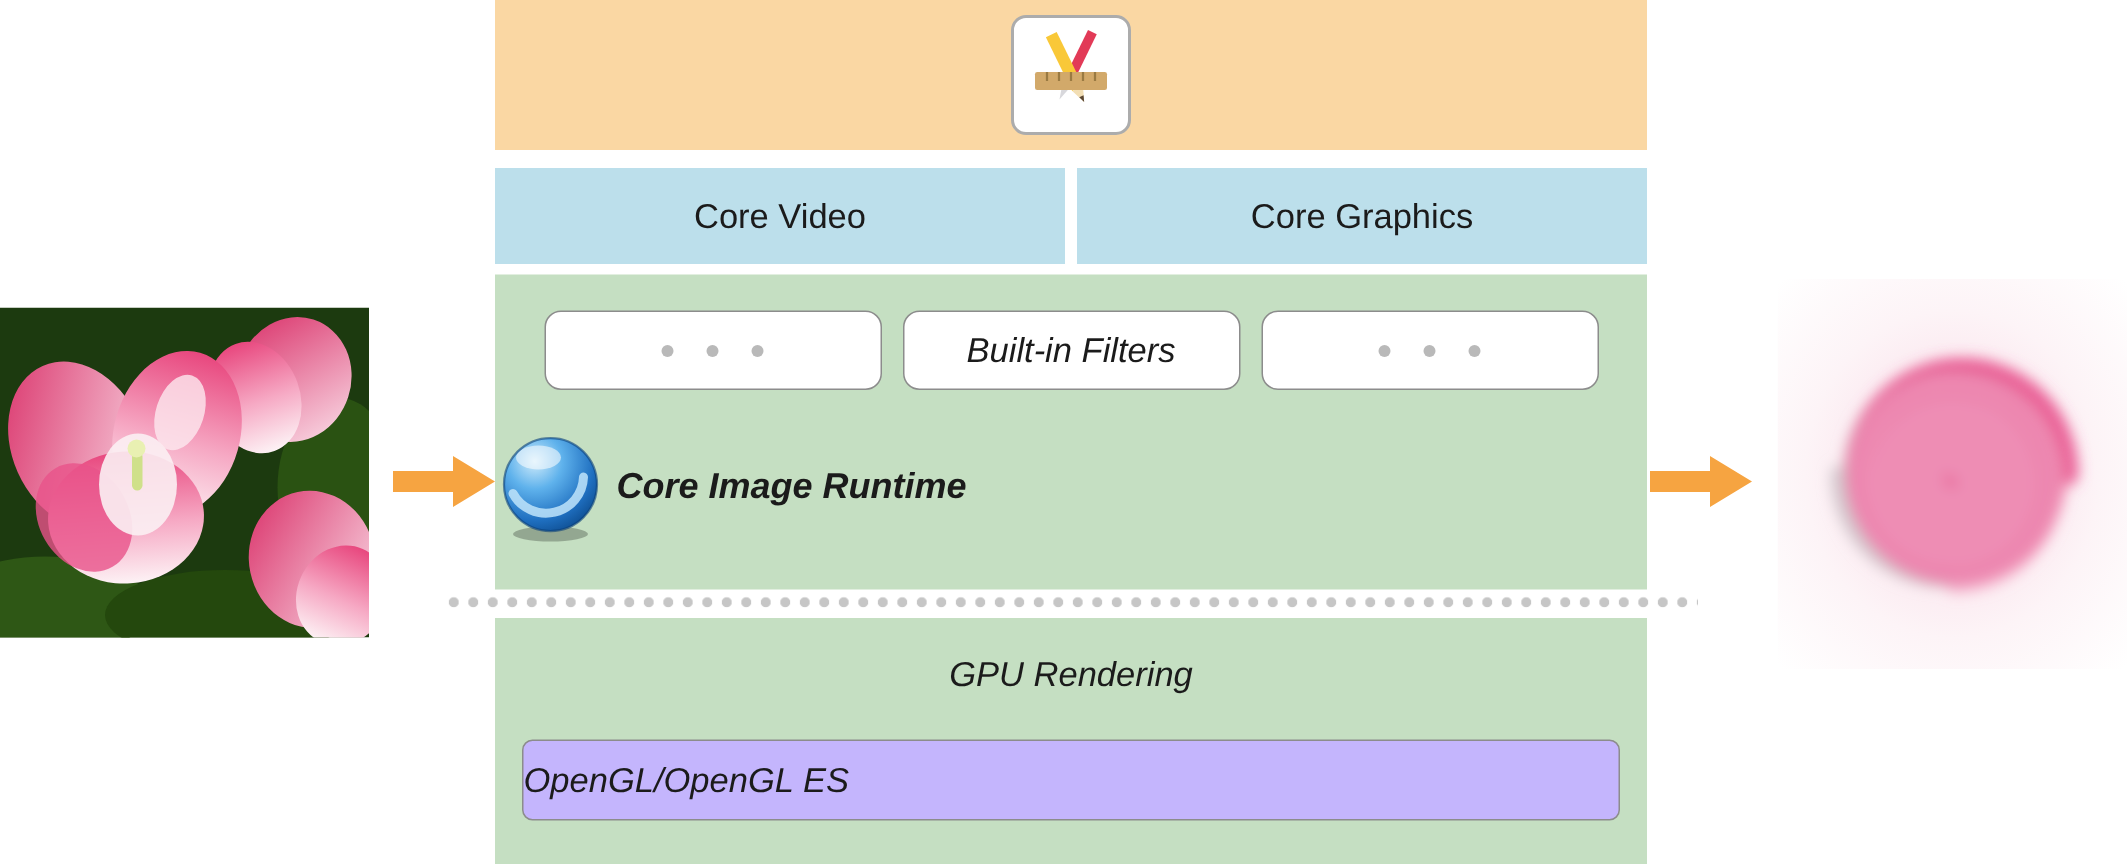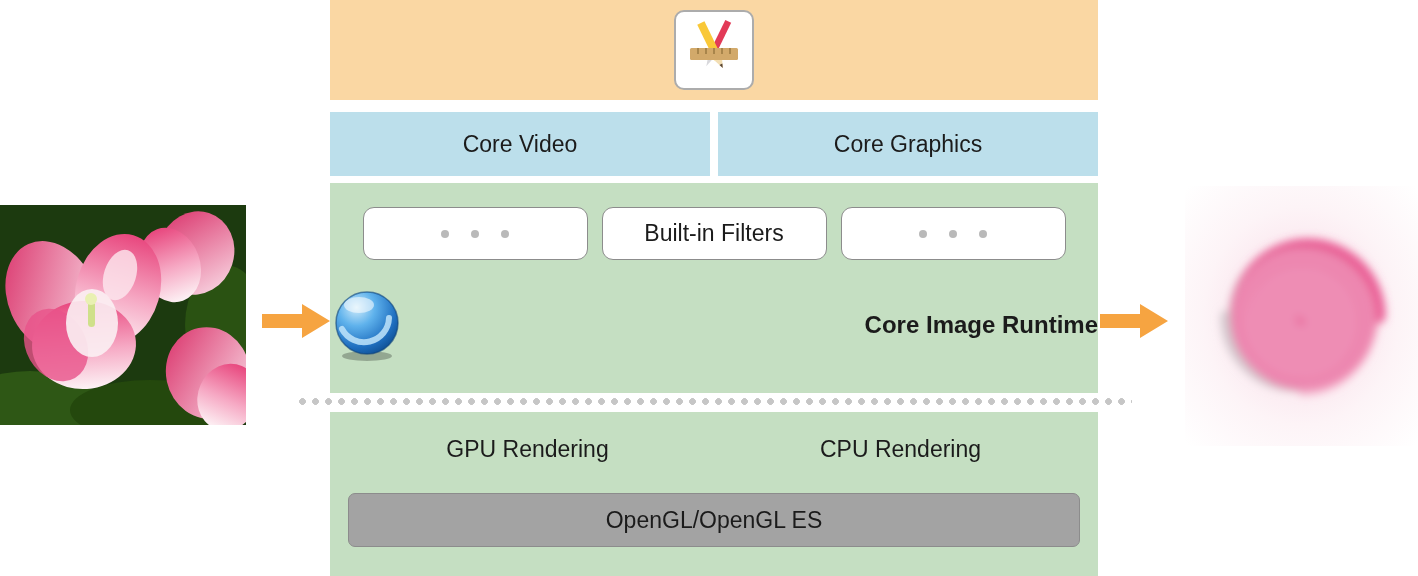"Built-in Filters" .panel { font-style: none -> italic }
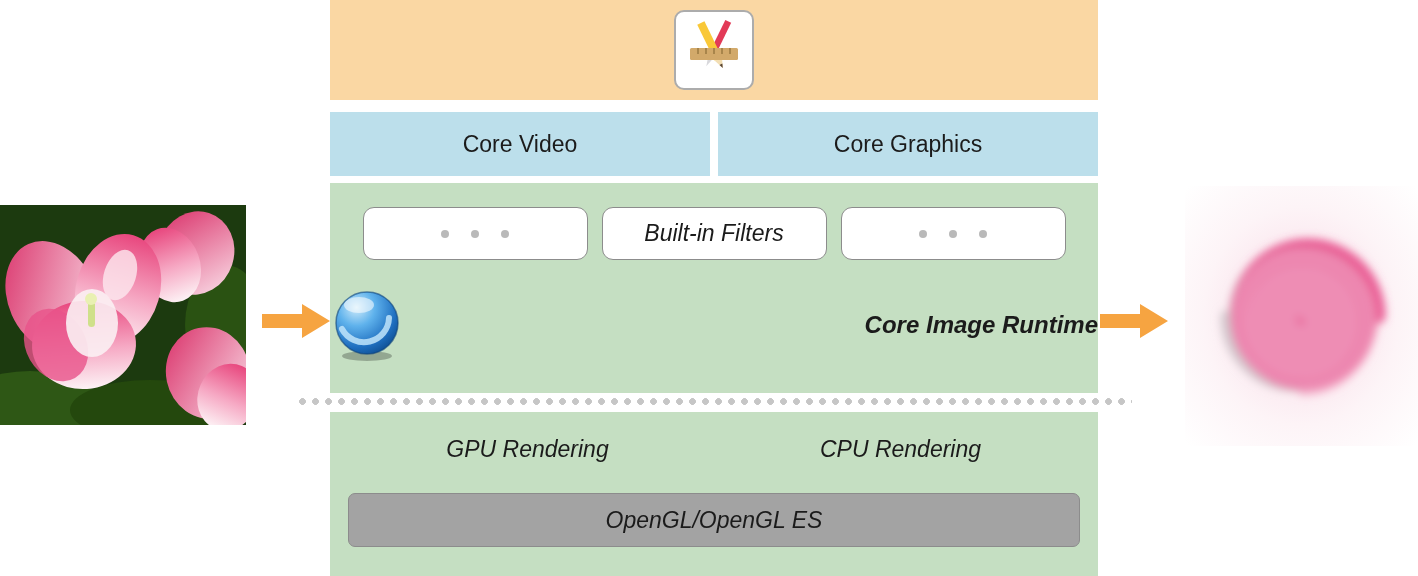"Core Image Runtime" .runtime-row { justify-content: space-between -> flex-start }
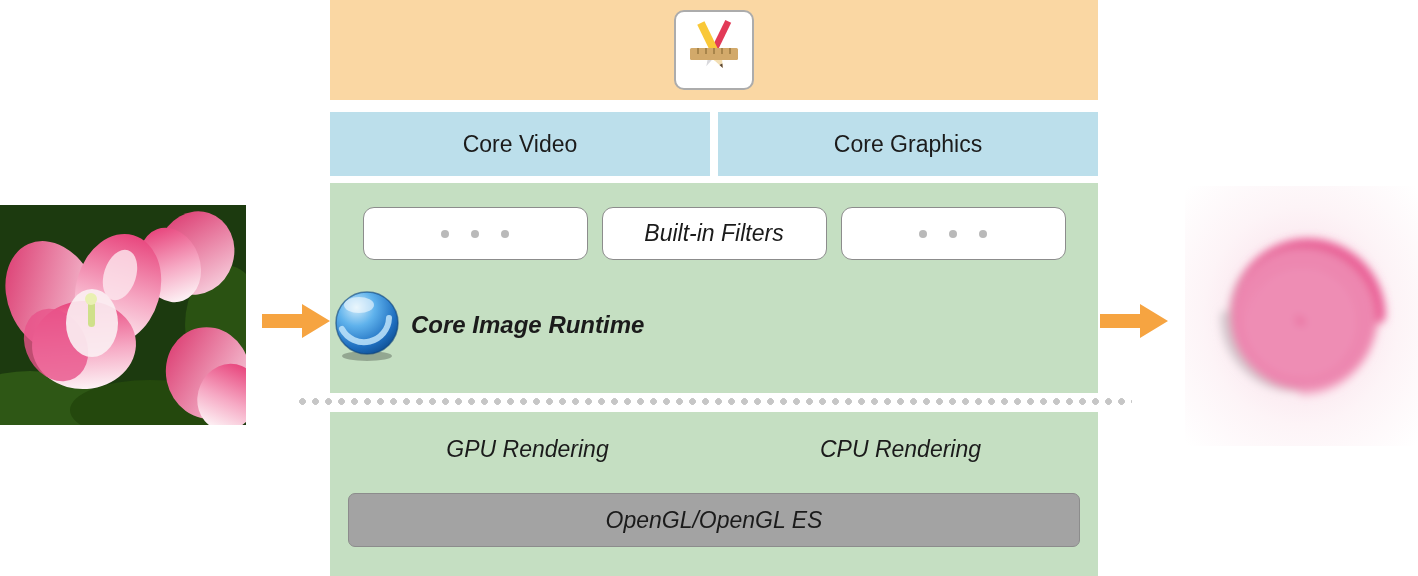"CPU Rendering" div.rend-heading { html: <div>CPU Rendering</div> -> none }
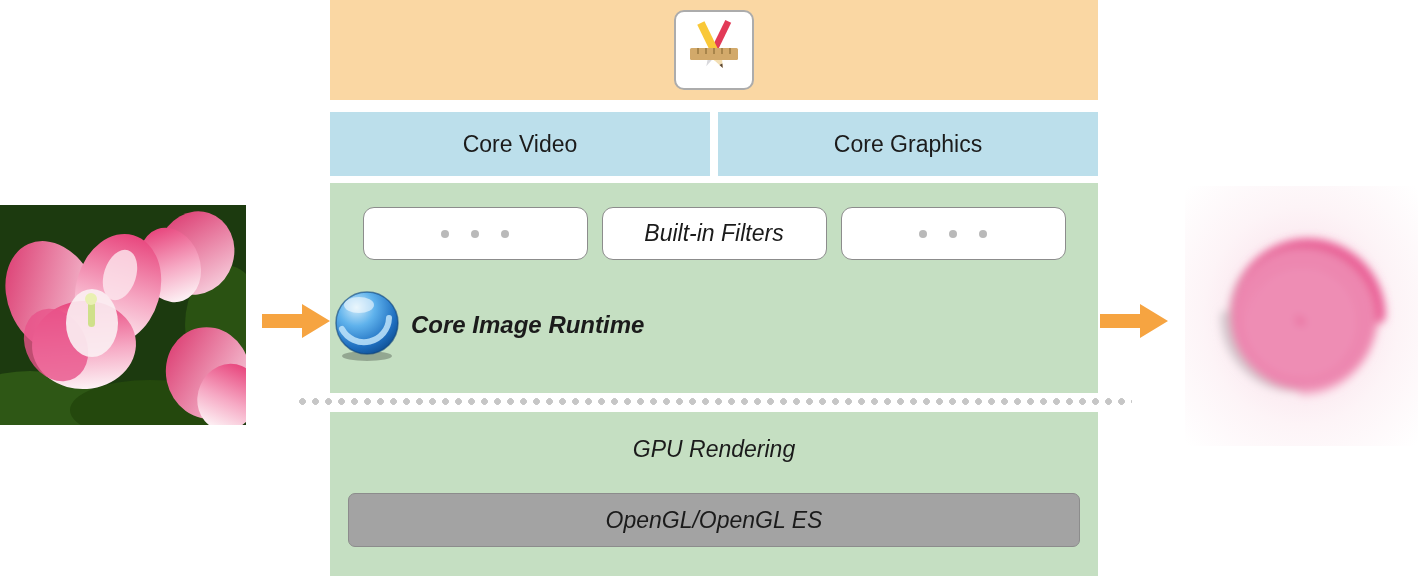"OpenGL/OpenGL ES" .render-box { background: #a3a3a3 -> #c4b5fd; justify-content: center -> none }
